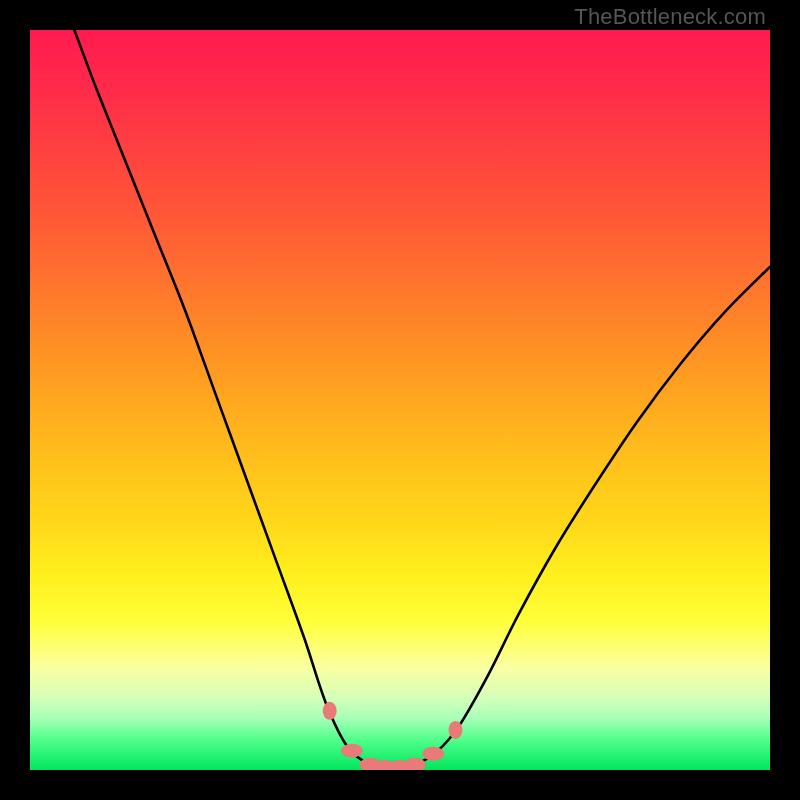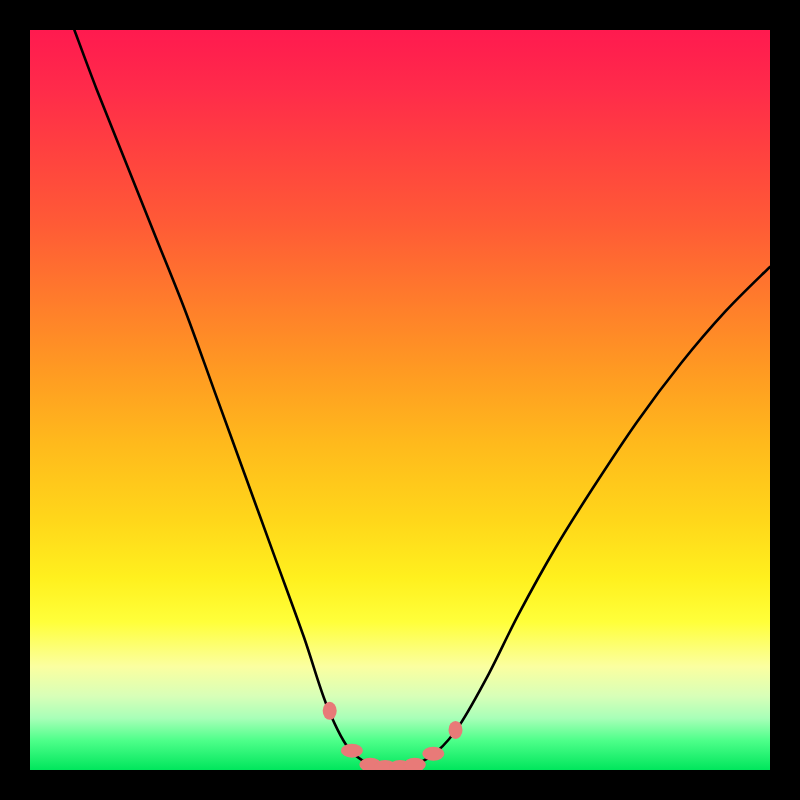"TheBottleneck.com" div.watermark { html: none -> <div>TheBottleneck.com</div> }
